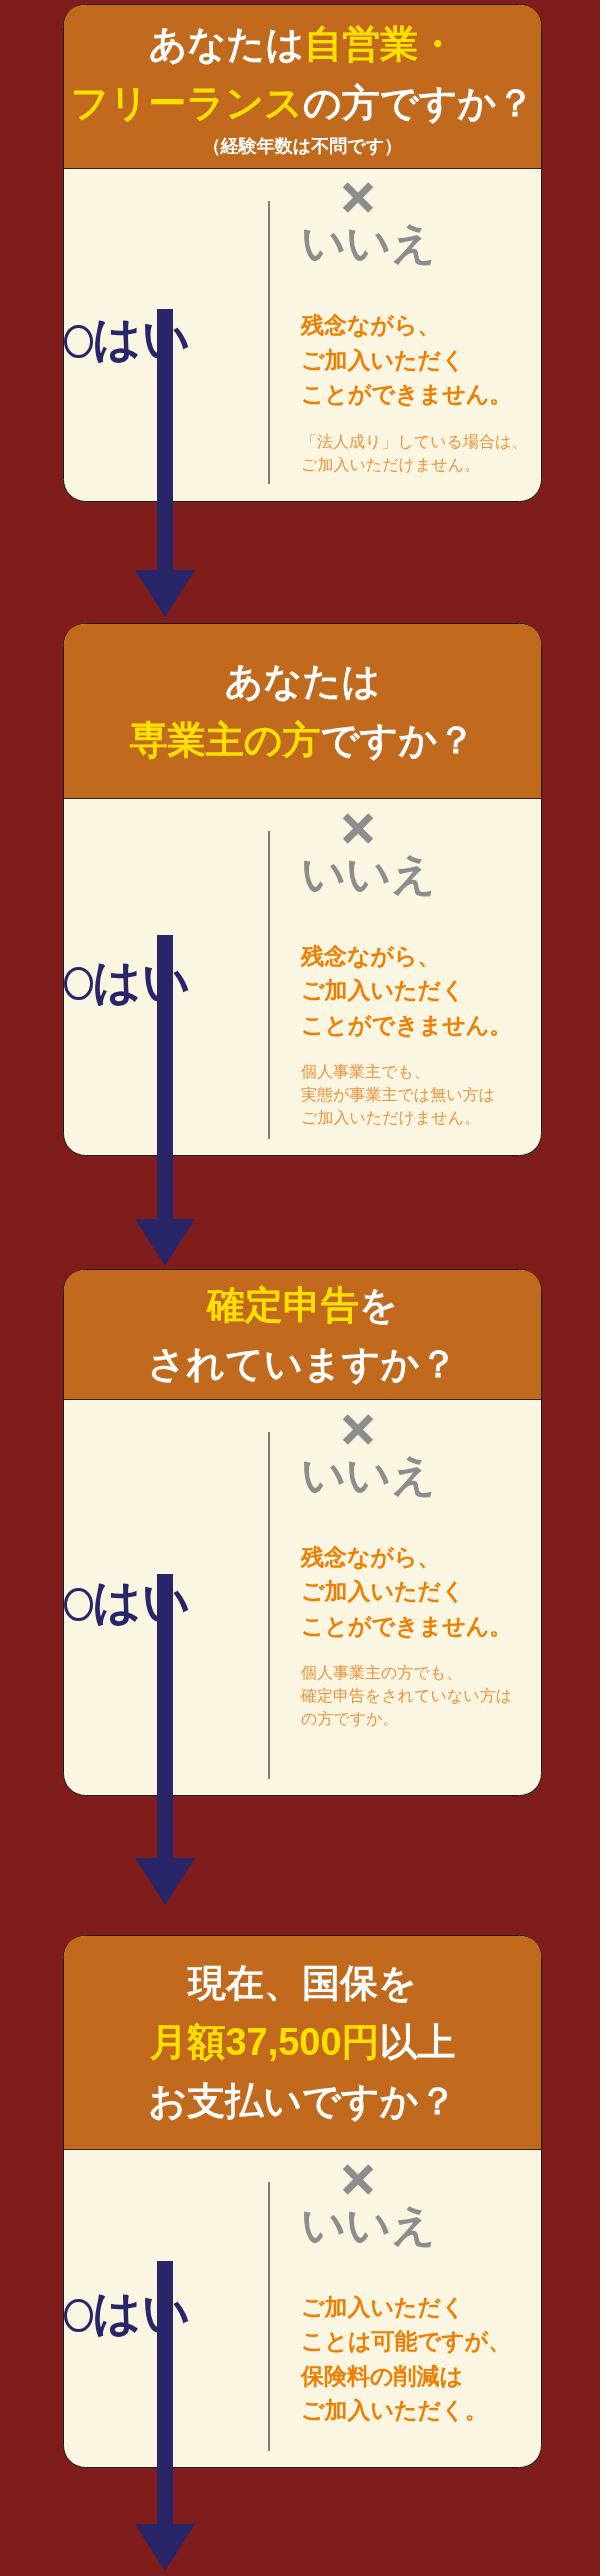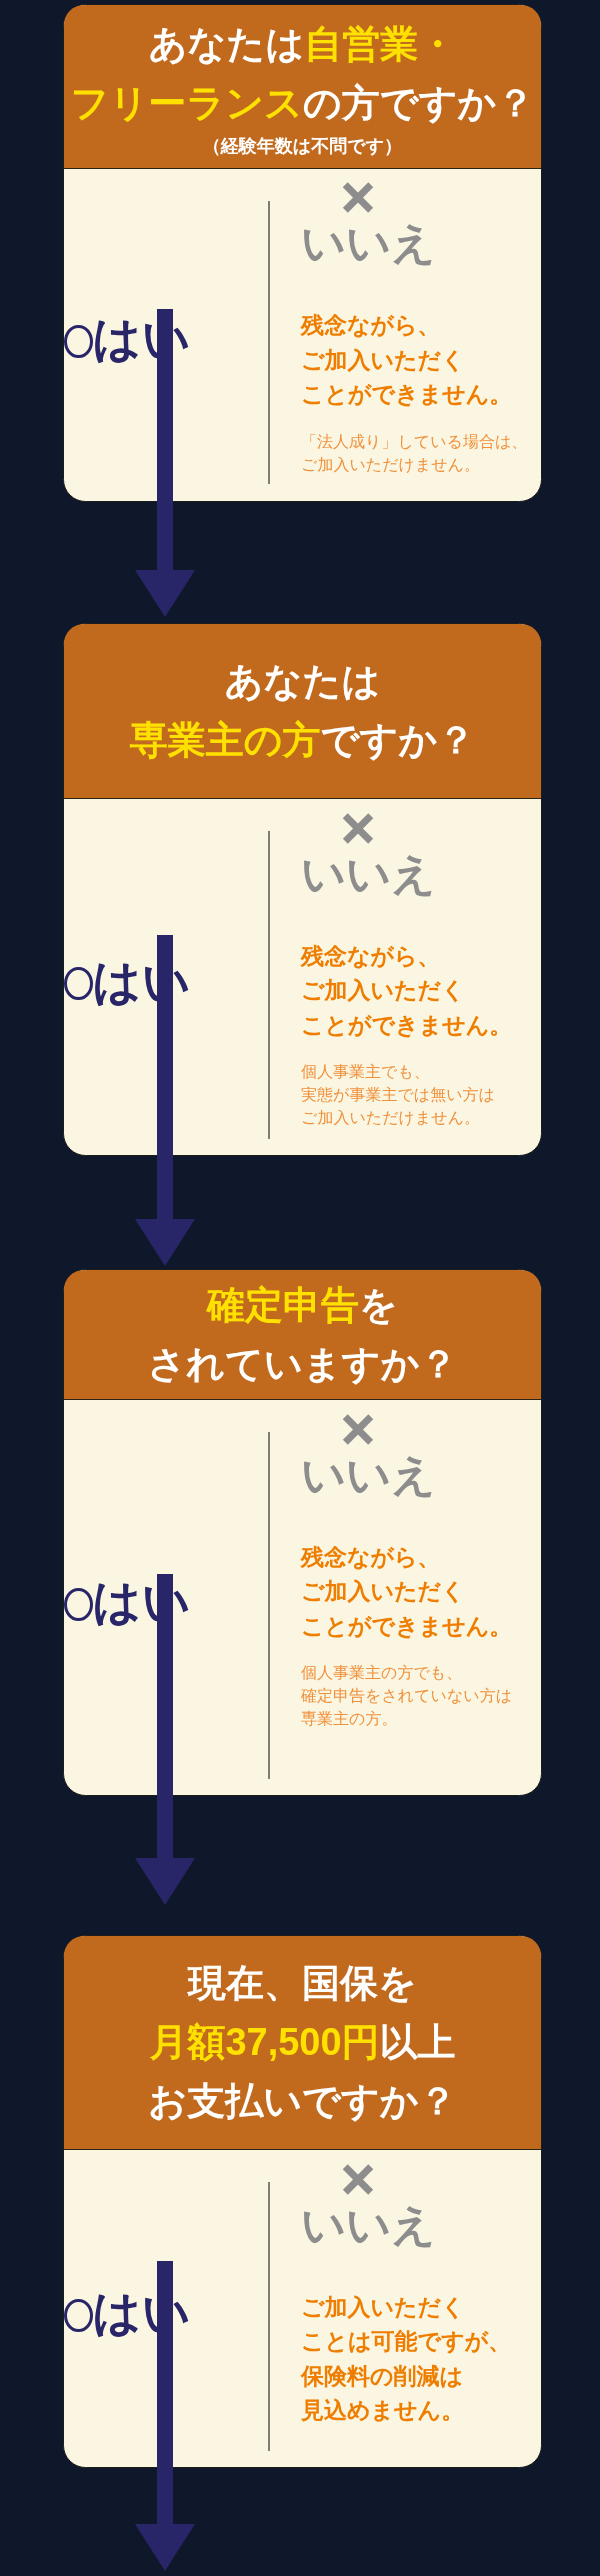"あなたは自営業・" .canvas { background: #0f172a -> #7f1d1d }
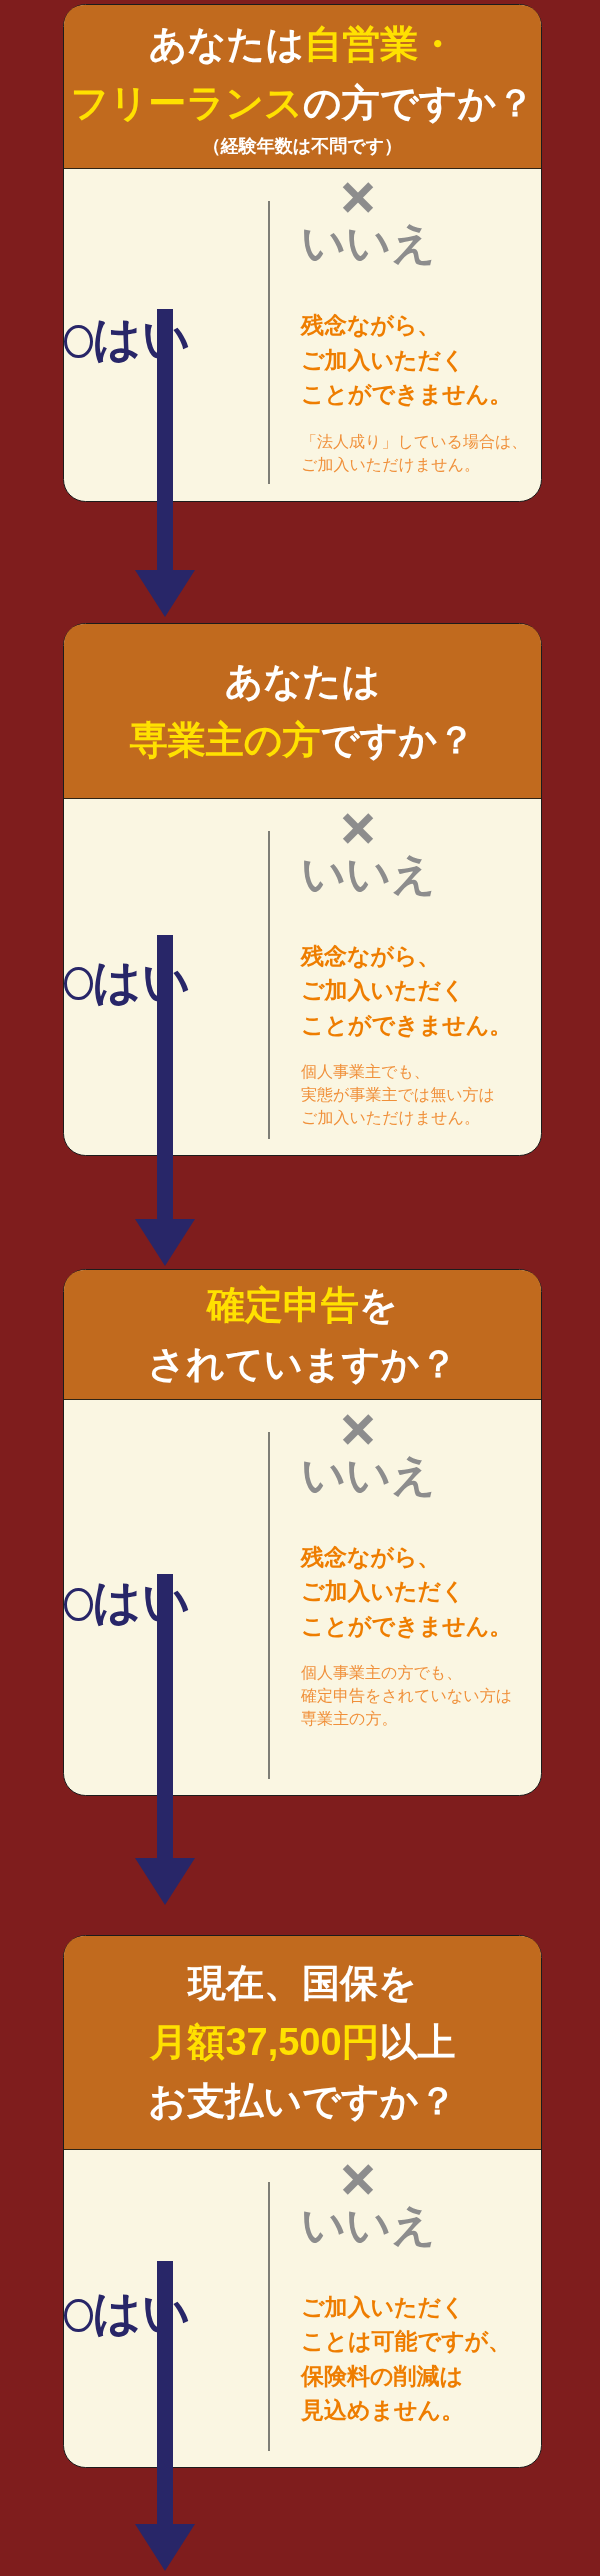"専業主の方。" div { text: 専業主の方 -> の方ですか }
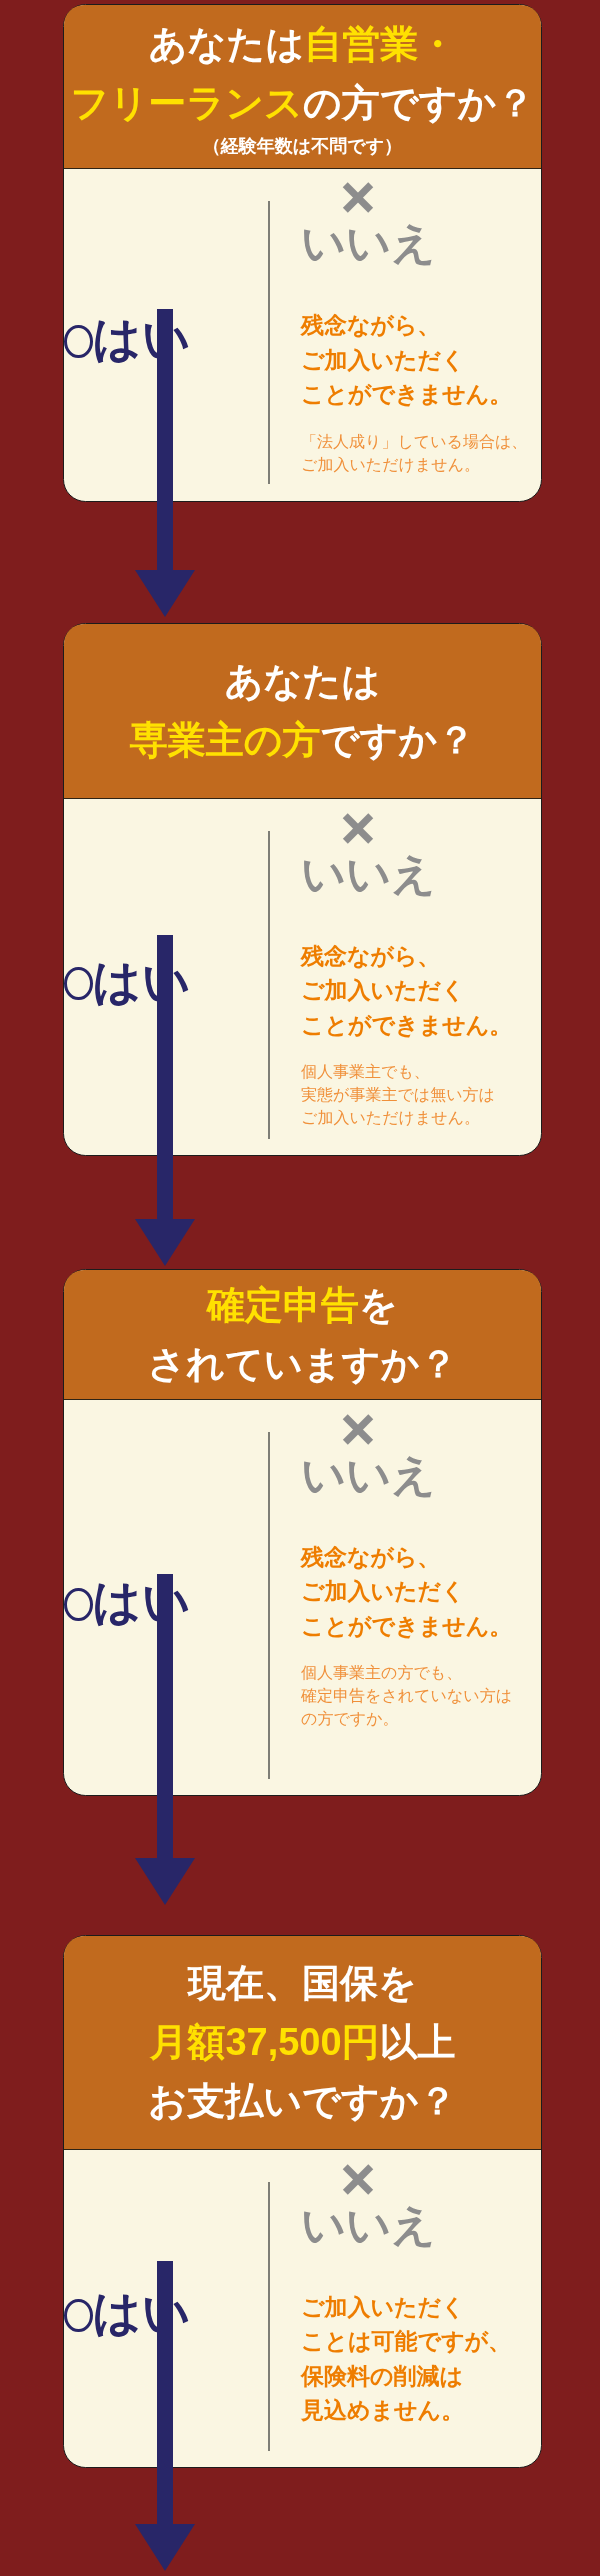"見込めません。" div { text: 見込めません -> ご加入いただく }
